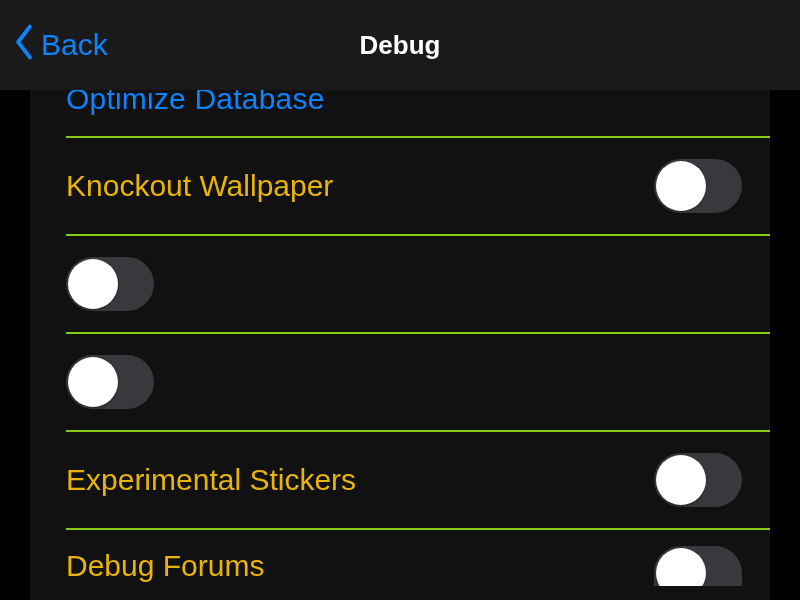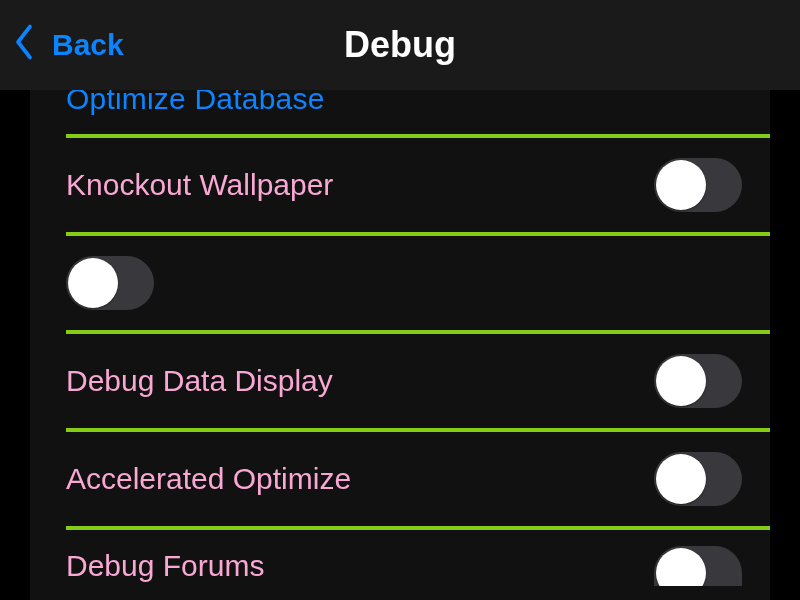"Back" .back-btn { font-weight: 700 -> 400; gap: 16px -> 5px }
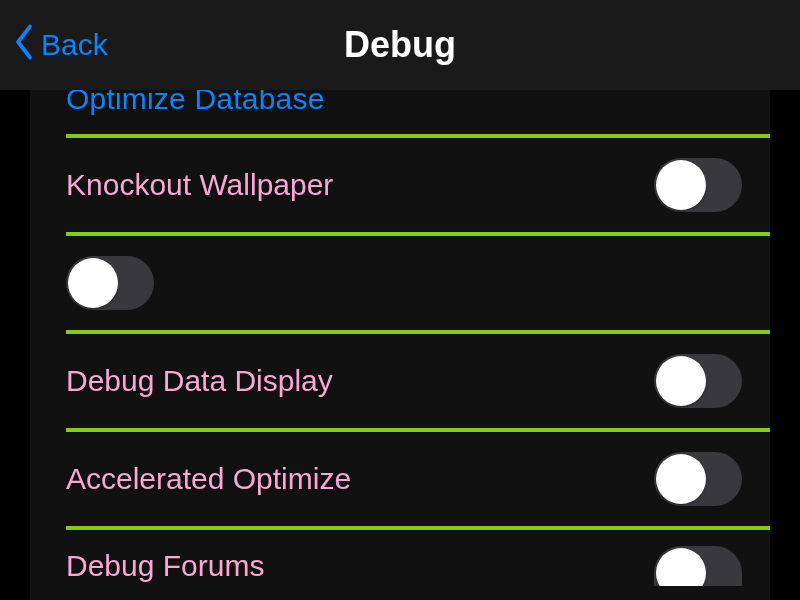"Debug" .nav-title { font-size: 36px -> 26px }
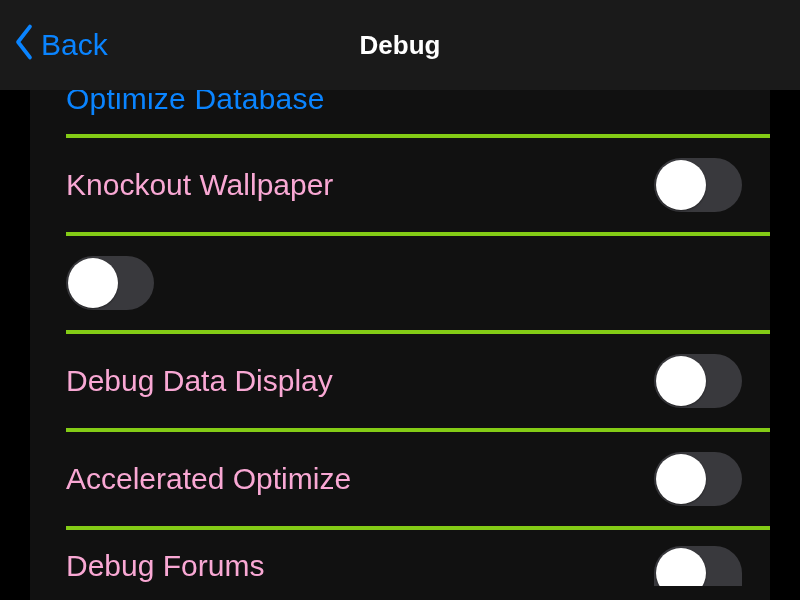"Optimize Database" .row { border-bottom: 4px solid #84cc16 -> 2px solid #84cc16 }
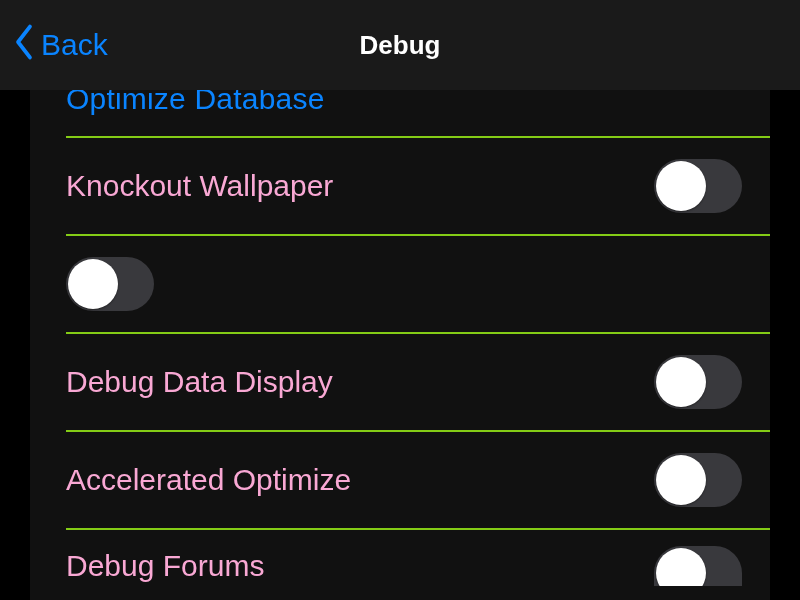"Knockout Wallpaper" .row-label { color: #f9a8d4 -> #eab308 }
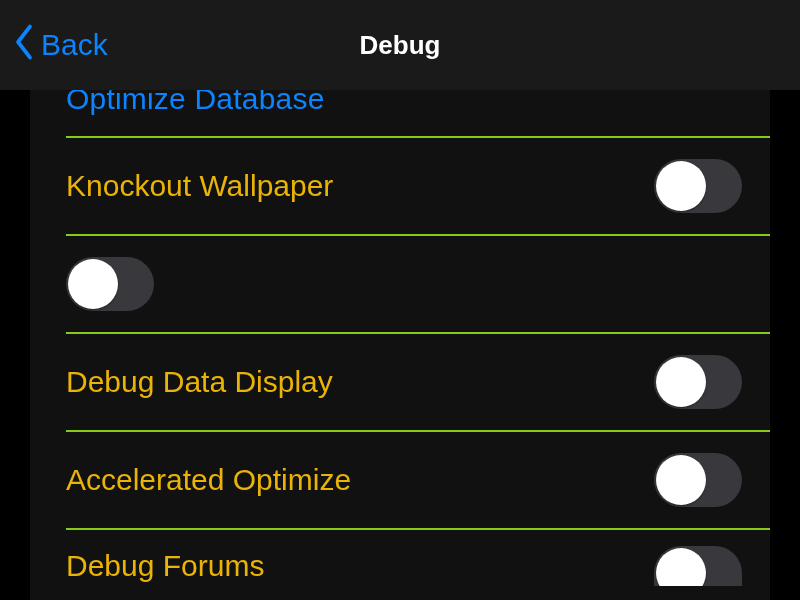"Debug Data Display" span.row-label { html: <span>Debug Data Display</span> -> none }
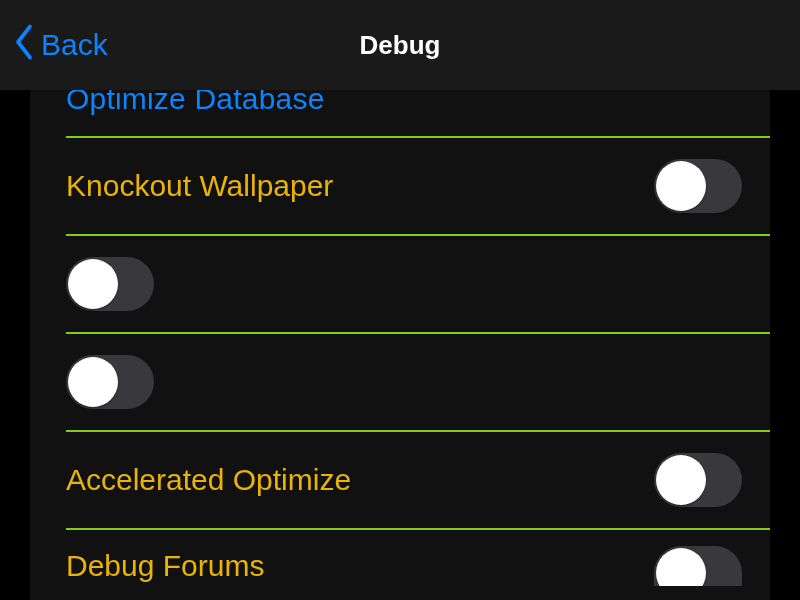"Accelerated Optimize" span.row-label { text: Accelerated Optimize -> Experimental Stickers }
